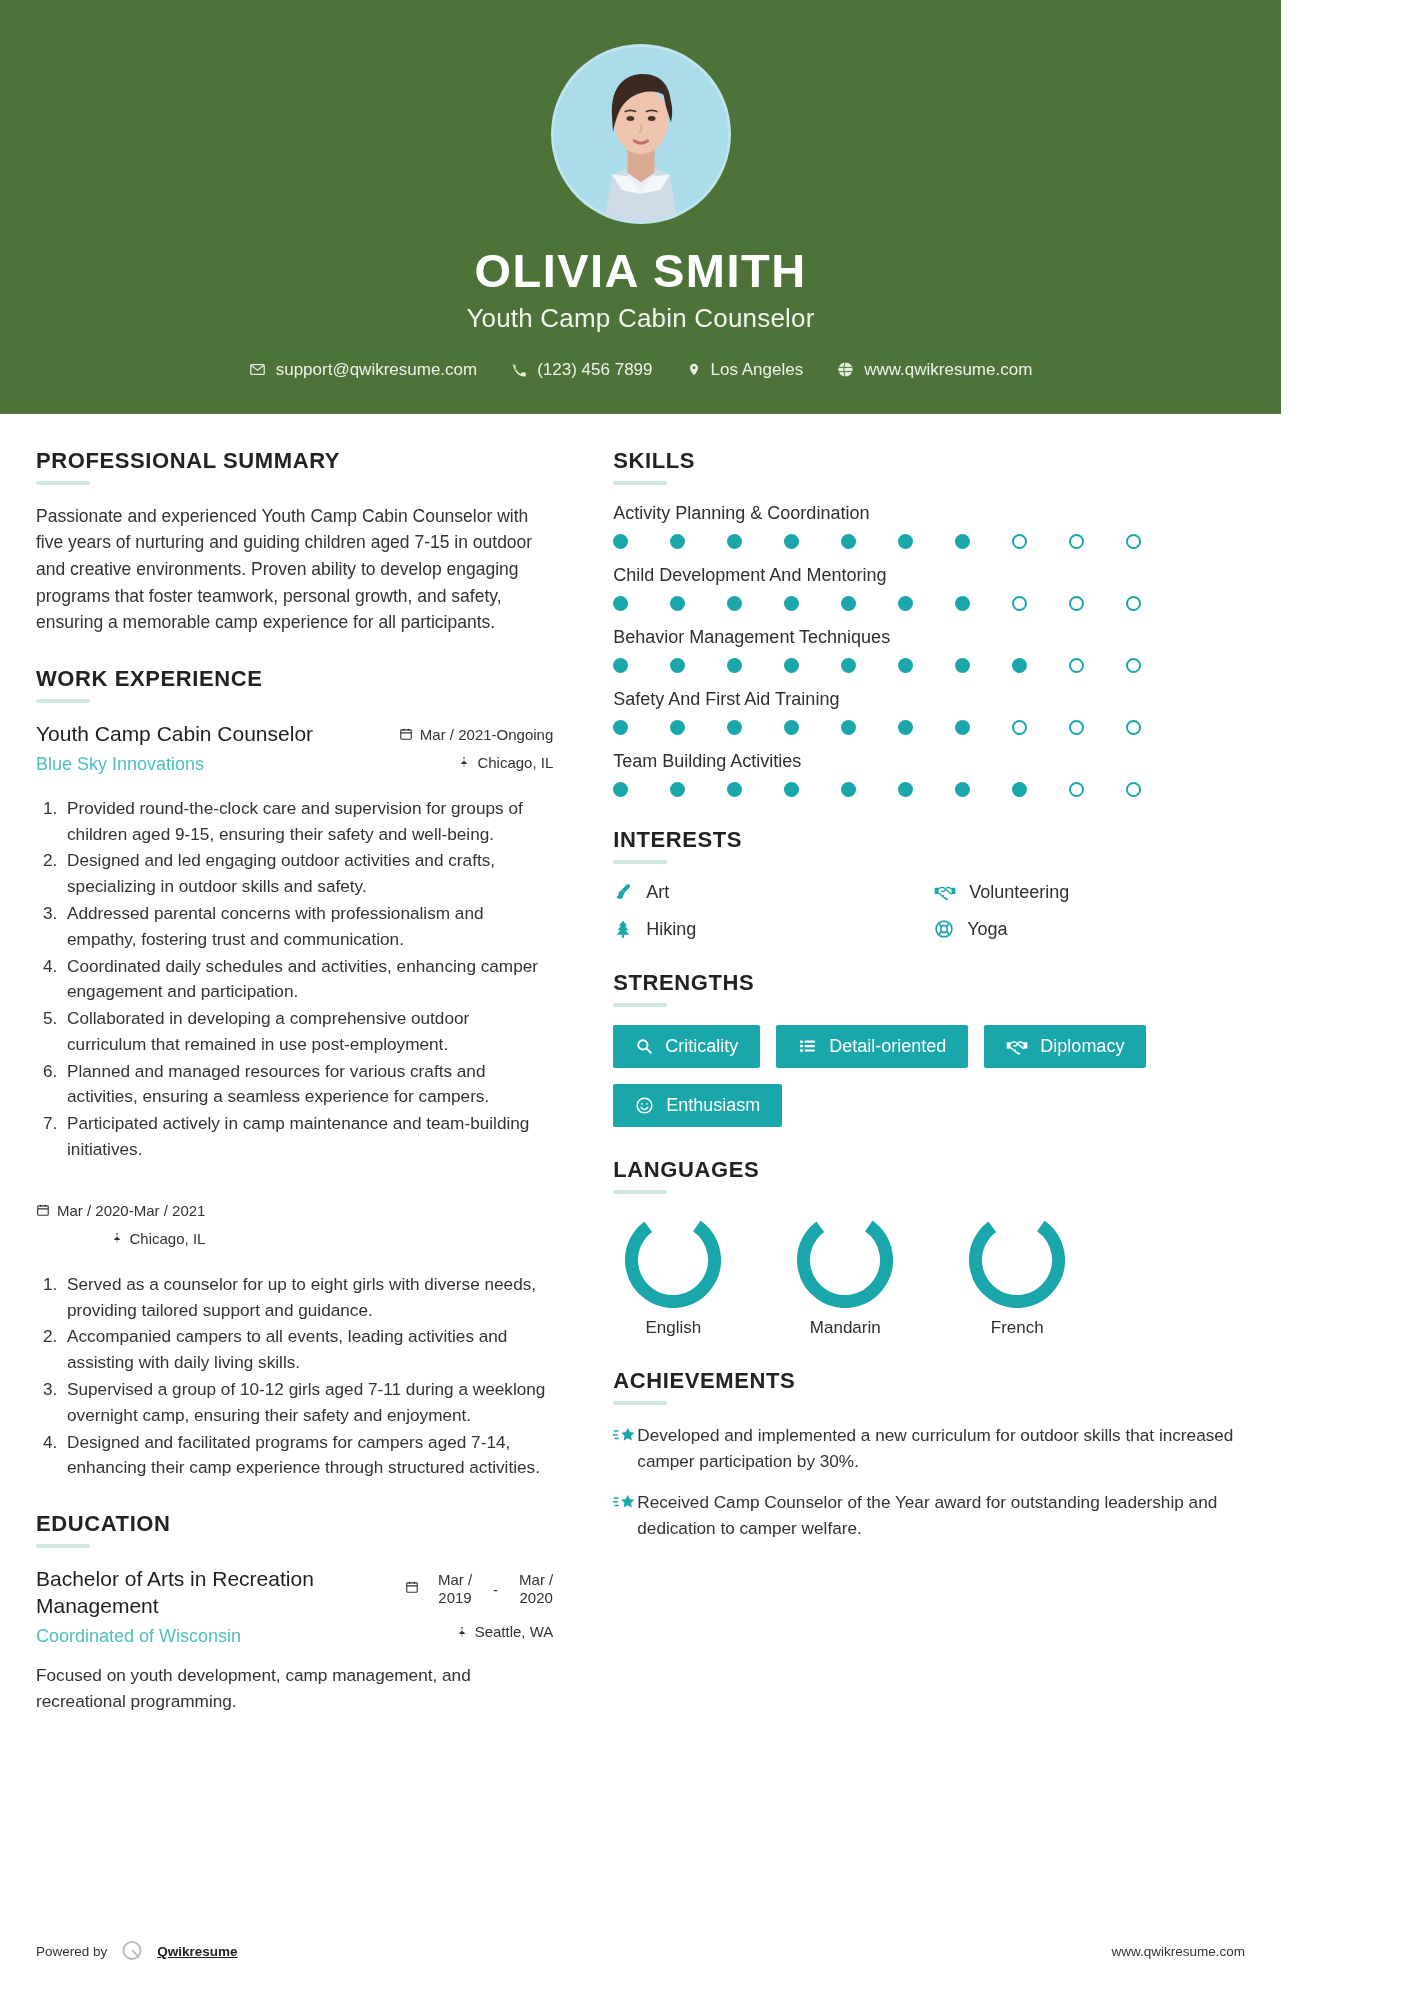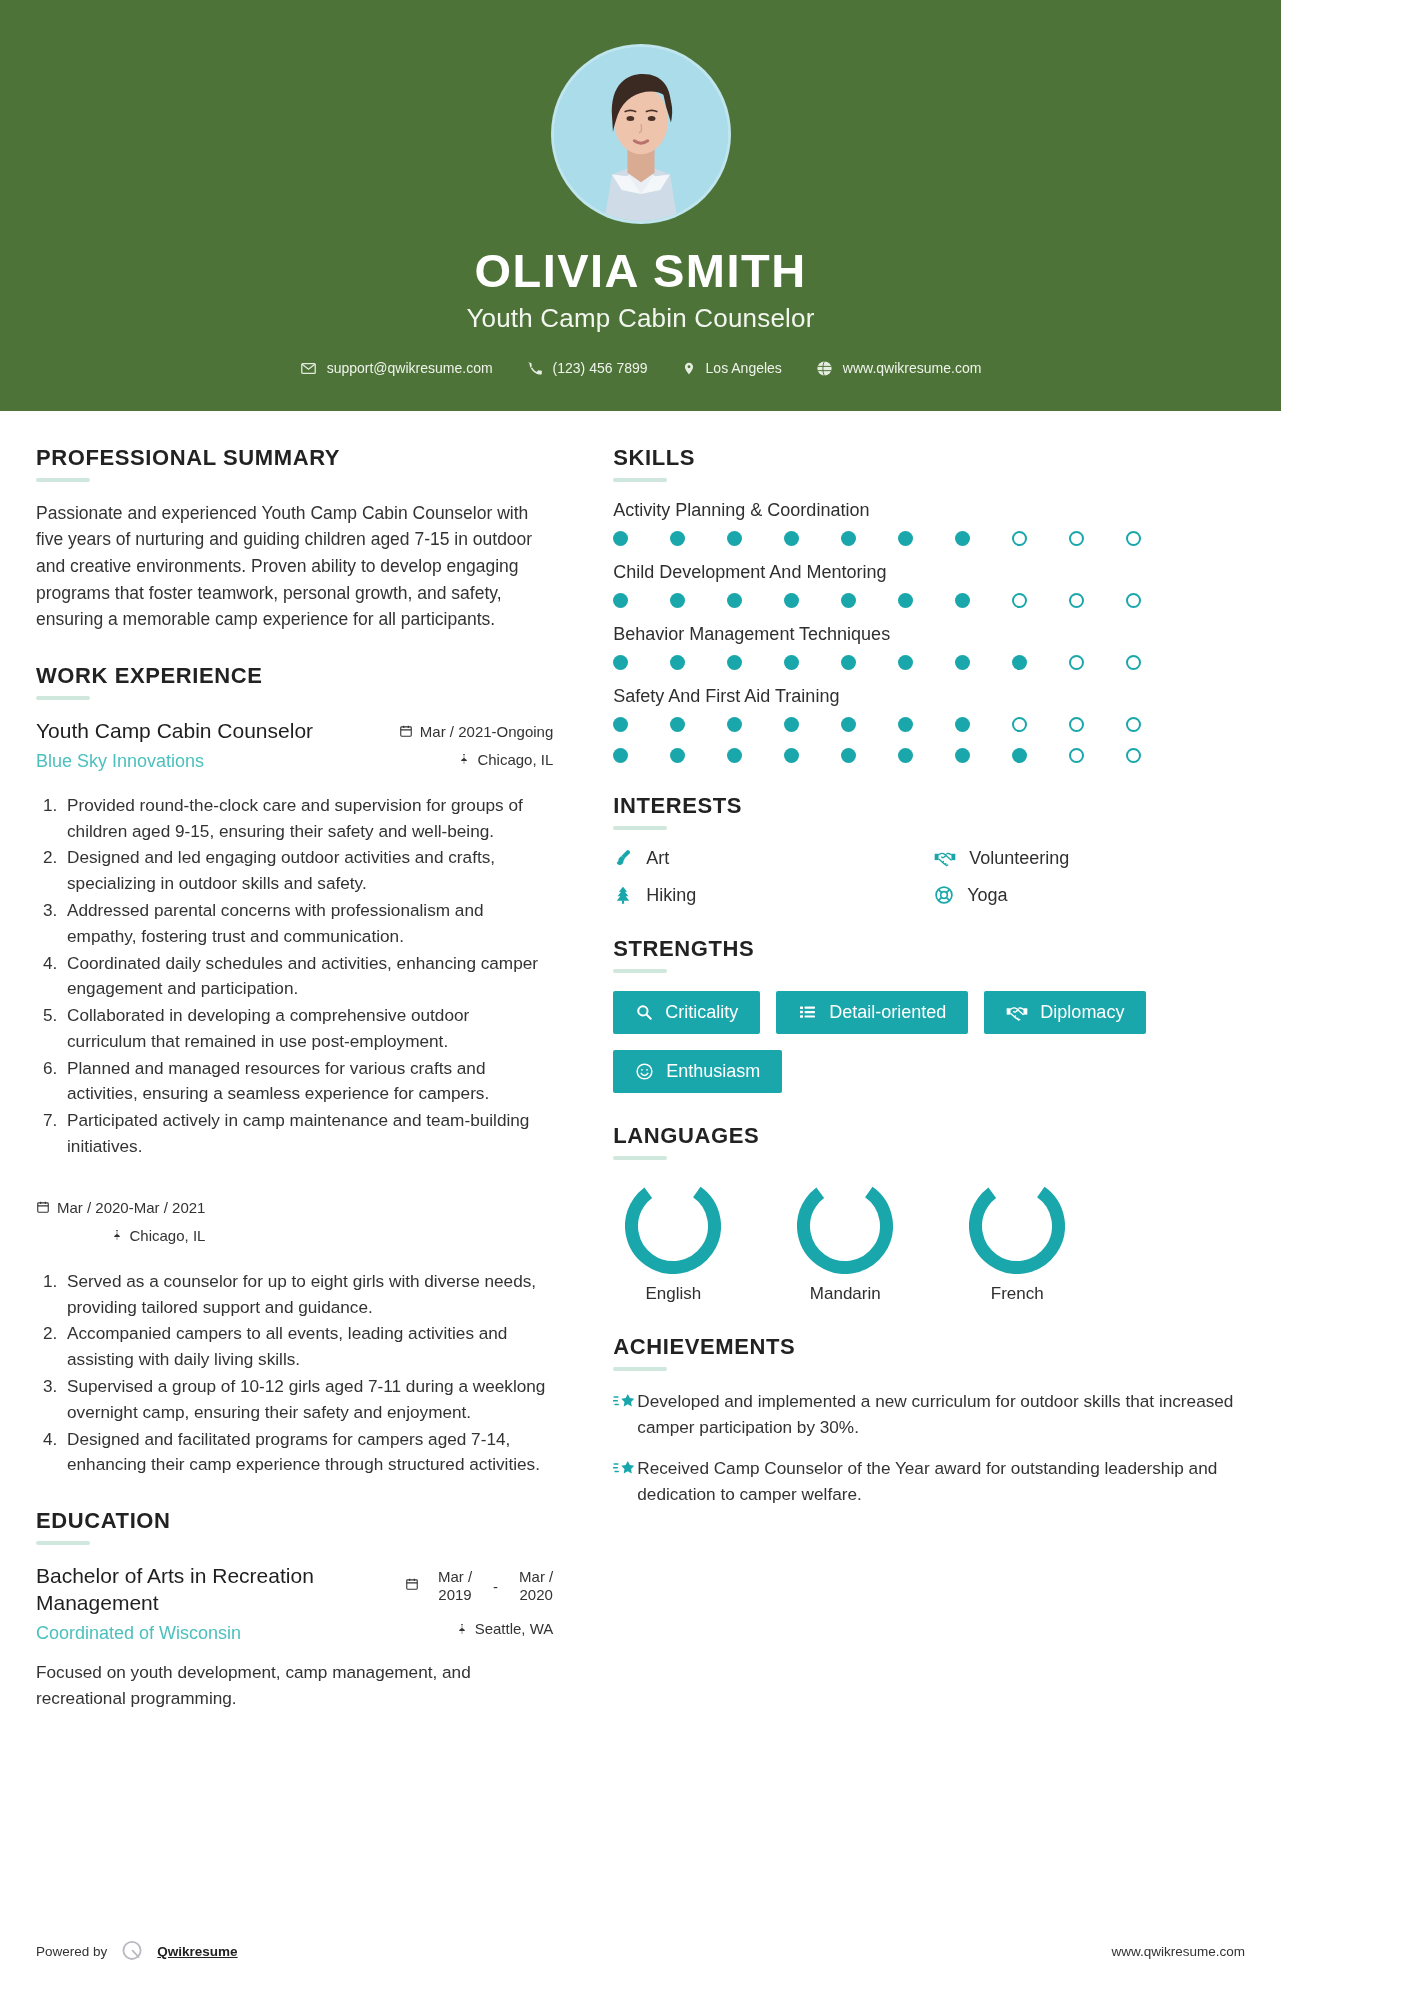"support@qwikresume.com" .contact-row { font-size: 14px -> 17px }
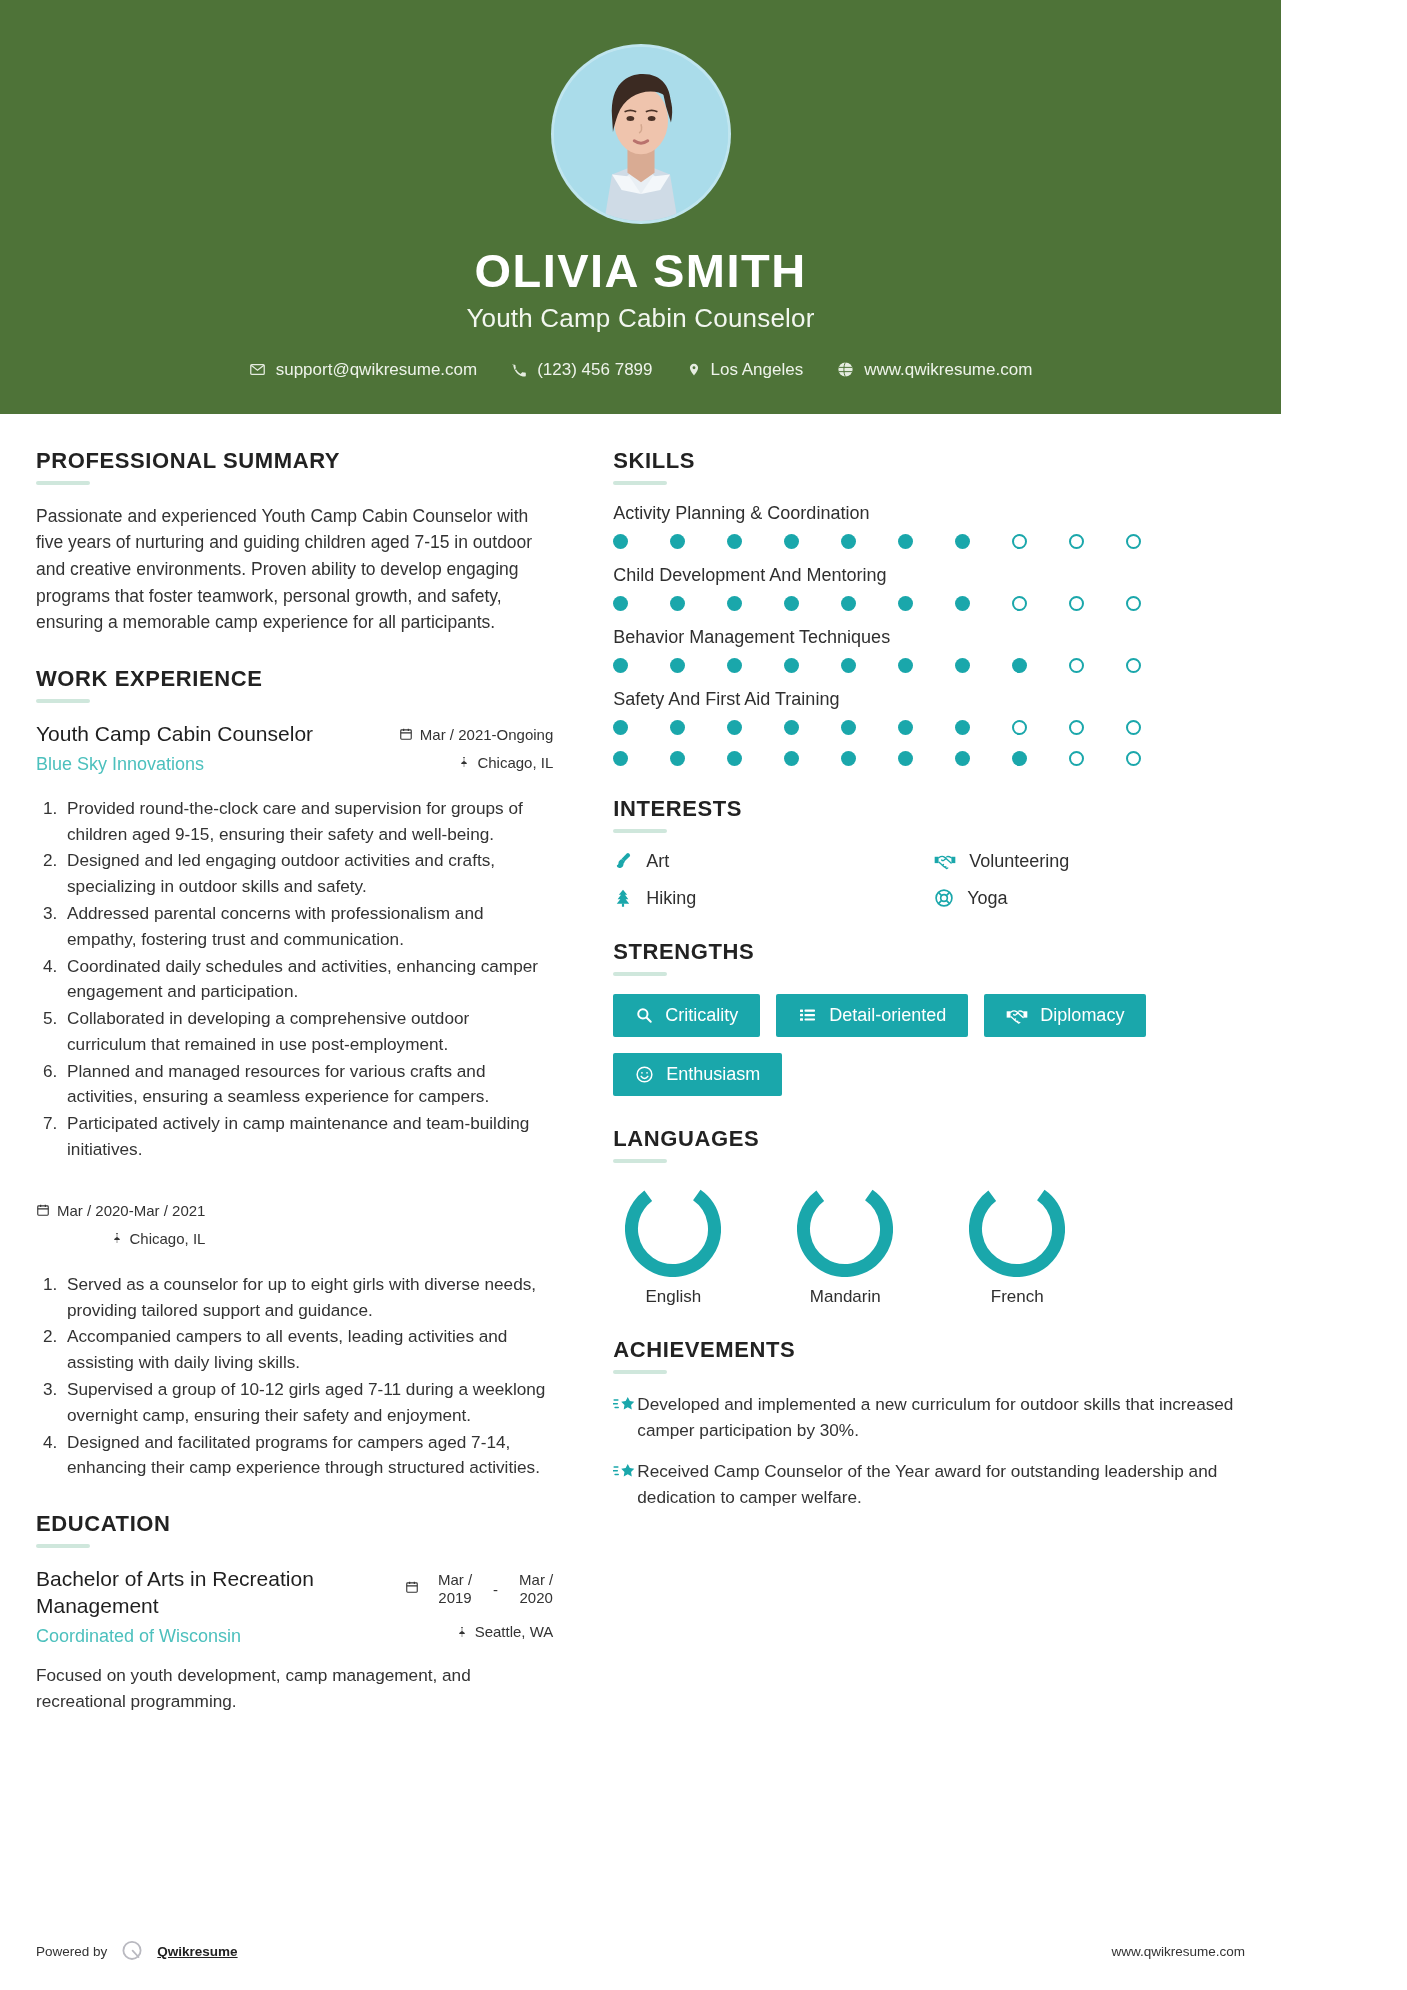"Team Building Activities" div.skill-label { html: none -> <div>Team Building Activities</div> }
